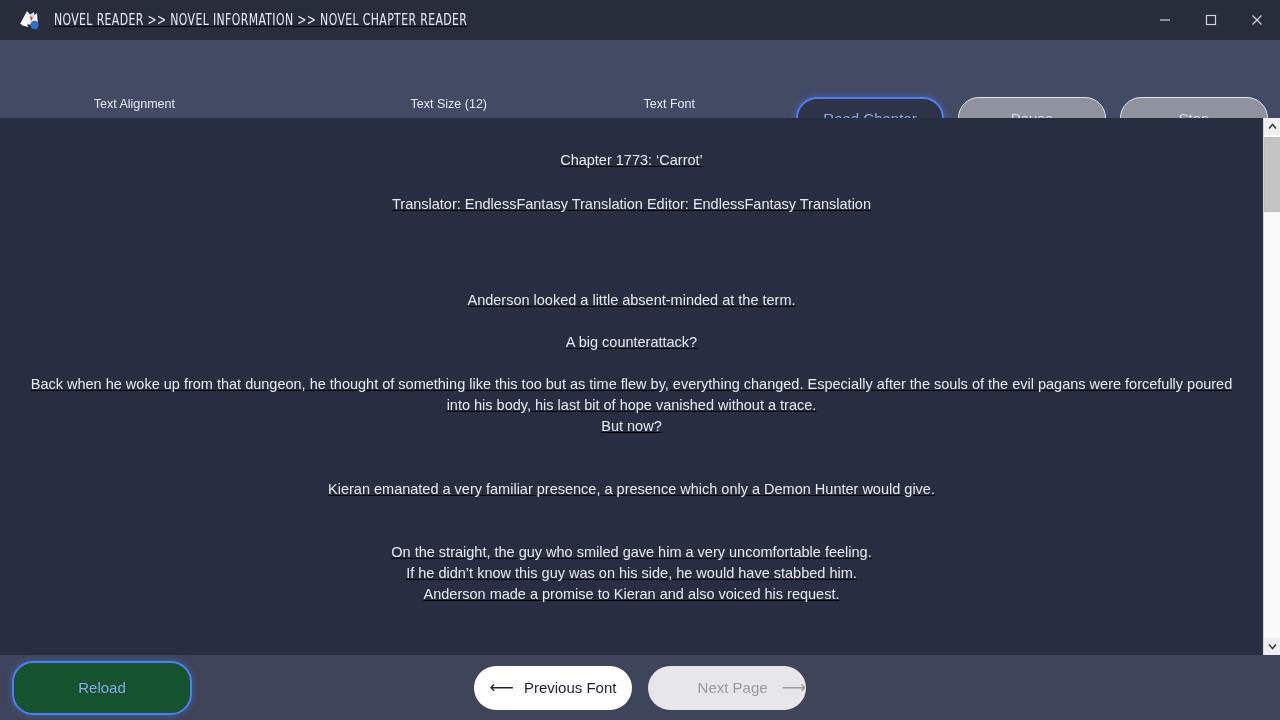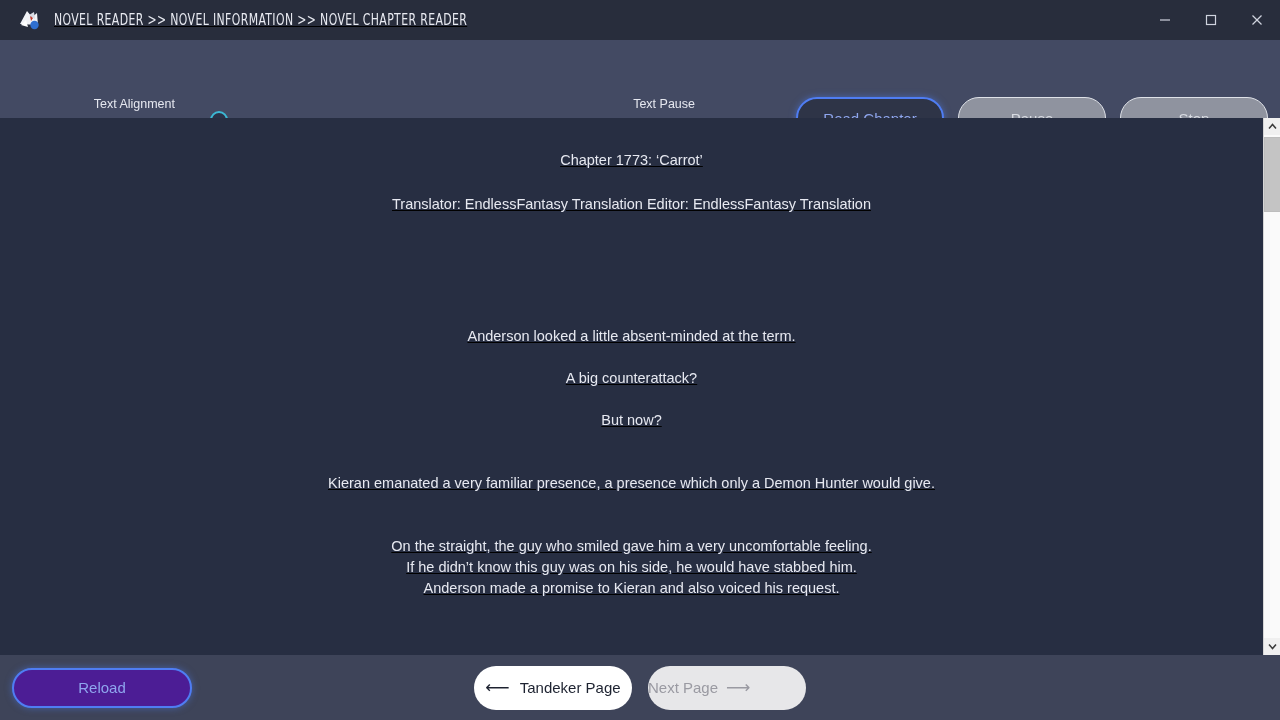"Text Size (12)" div.tb-label { html: none -> <div>Text Size (12)</div> }
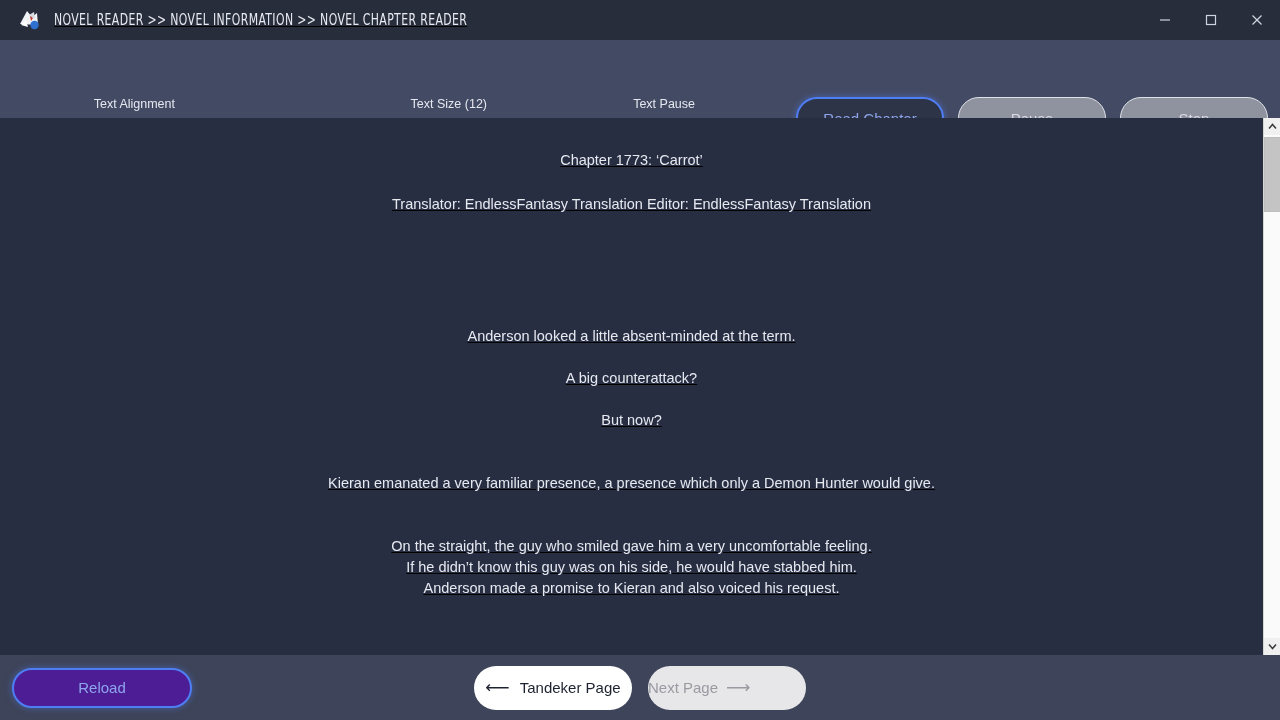"Text Pause" div.tb-label { text: Pause -> Font }
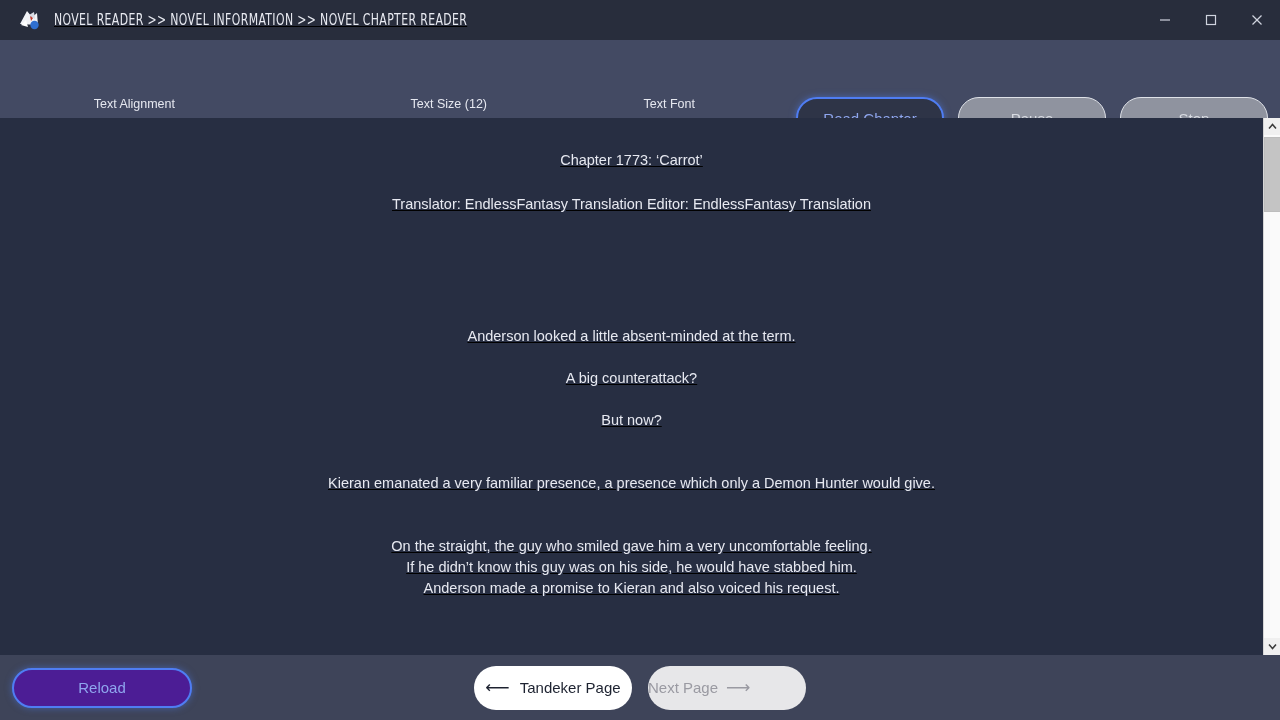"Translator: EndlessFantasy Translation" .chap-credits { margin-bottom: 114px -> 78px }
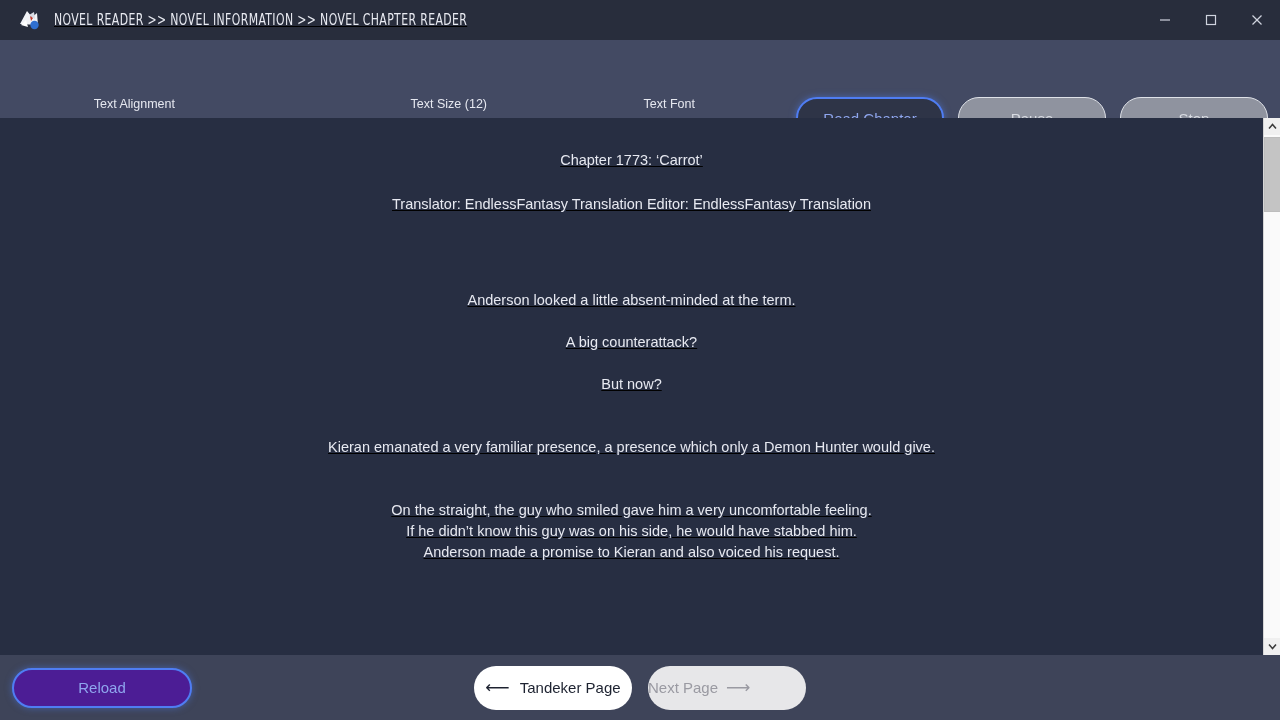"Back when he woke up" div.para { html: none -> <div>Back when he woke up from that dungeon, he thought of something like this too but as time flew by, everything changed. Especially after the souls of the evil pagans were forcefully poured into his body, his last bit of hope vanished without a trace.</div> }
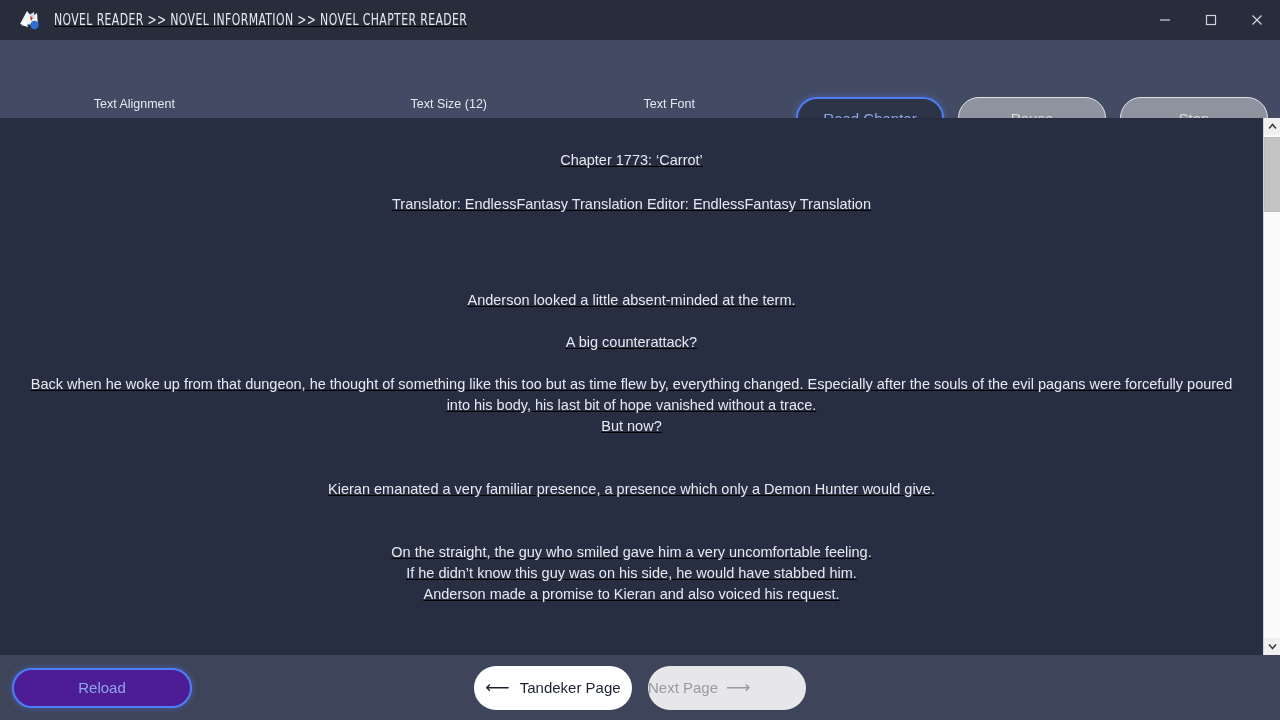"Reload" .btn-reload { background: #4c1d95 -> #14532d; height: 40px -> 54px }
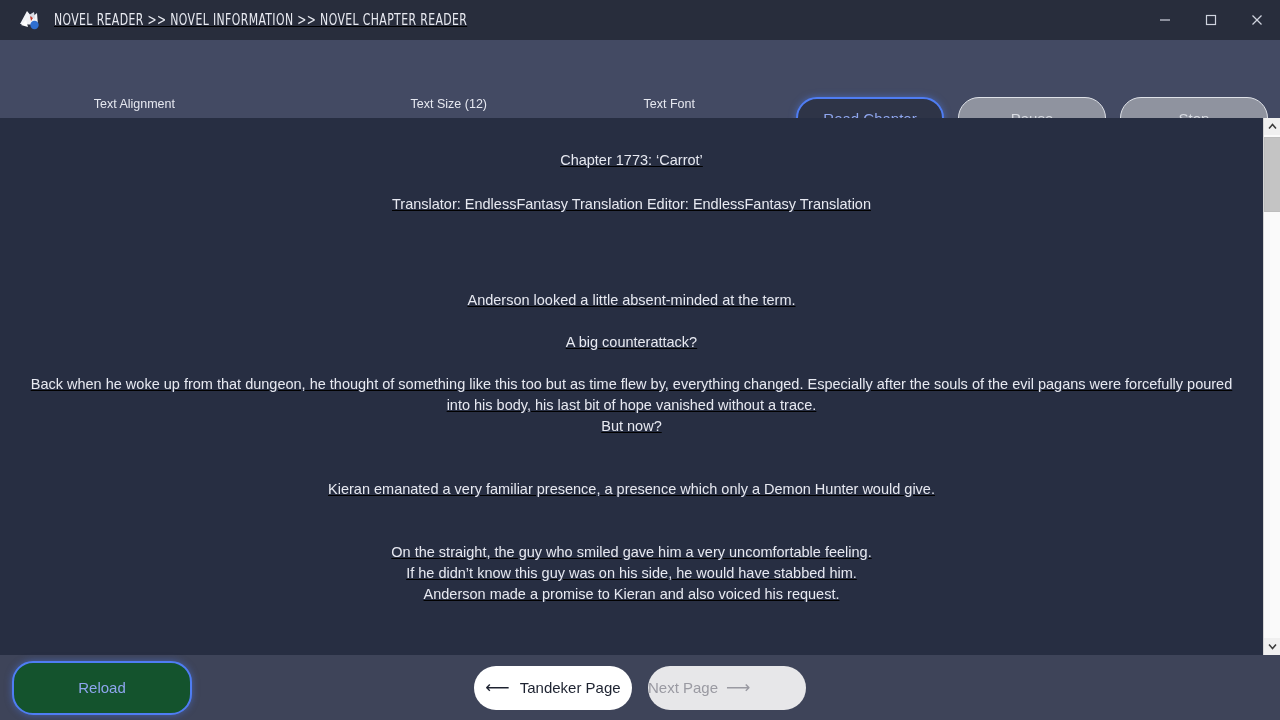"Tandeker Page" span { text: Tandeker Page -> Previous Font }
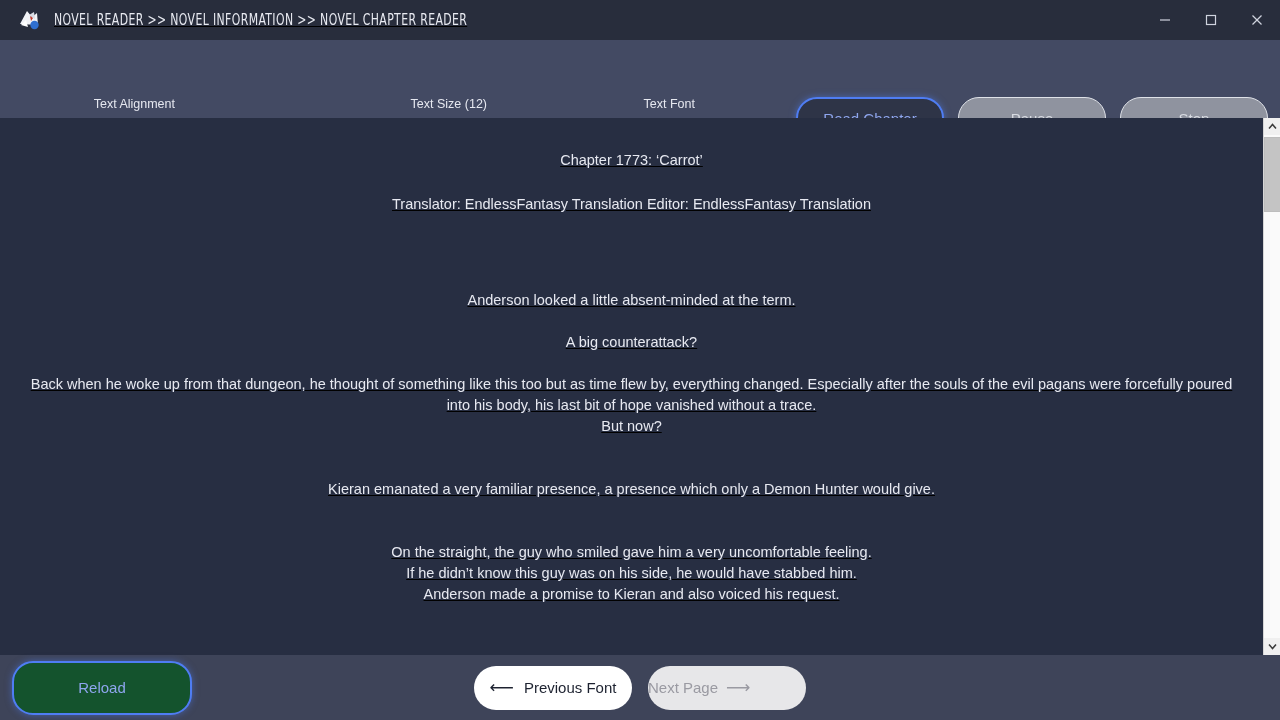"Next Page" .btn-next { gap: 8px -> 14px; justify-content: flex-start -> flex-end }
